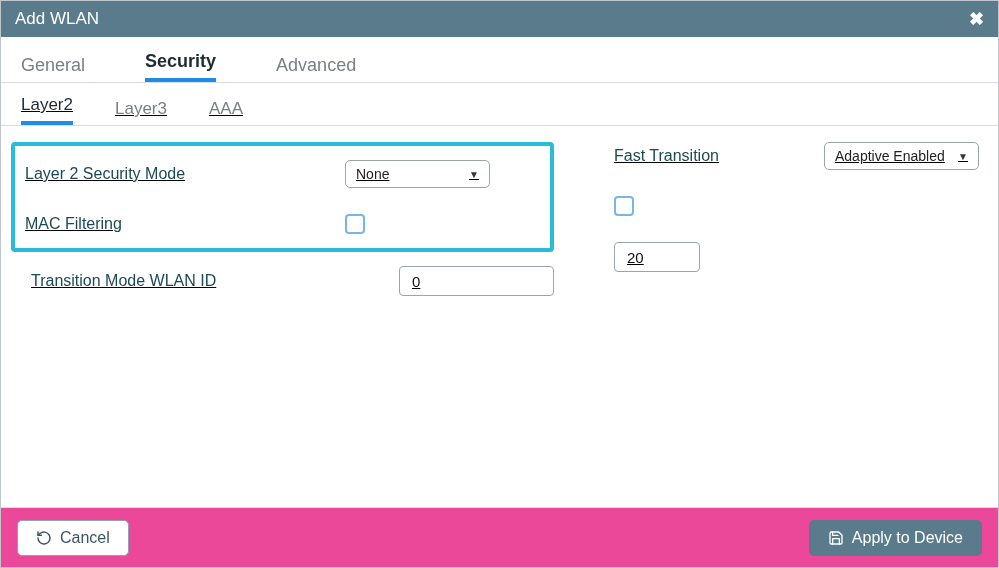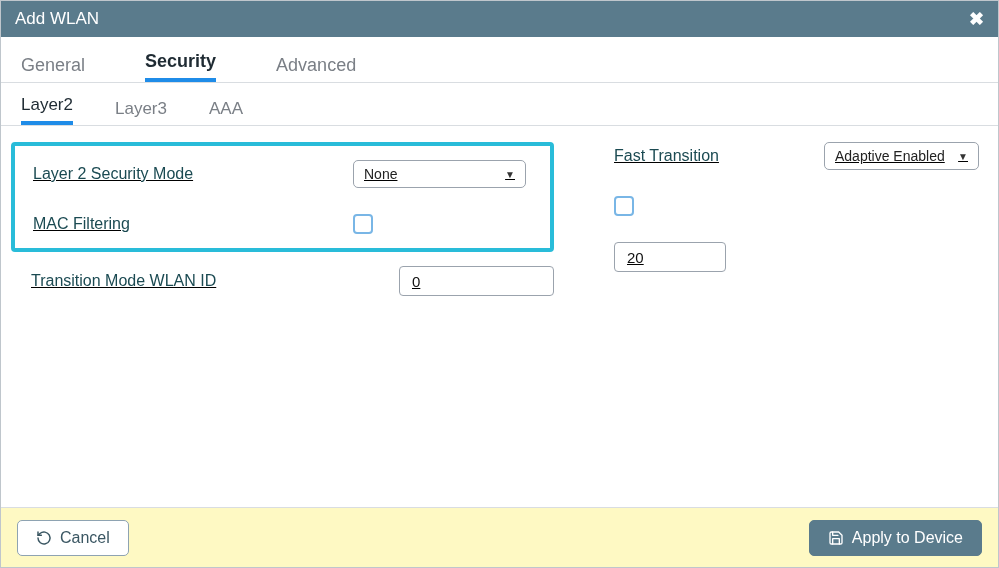"Layer2" .tabs-secondary { text-decoration: none -> underline }
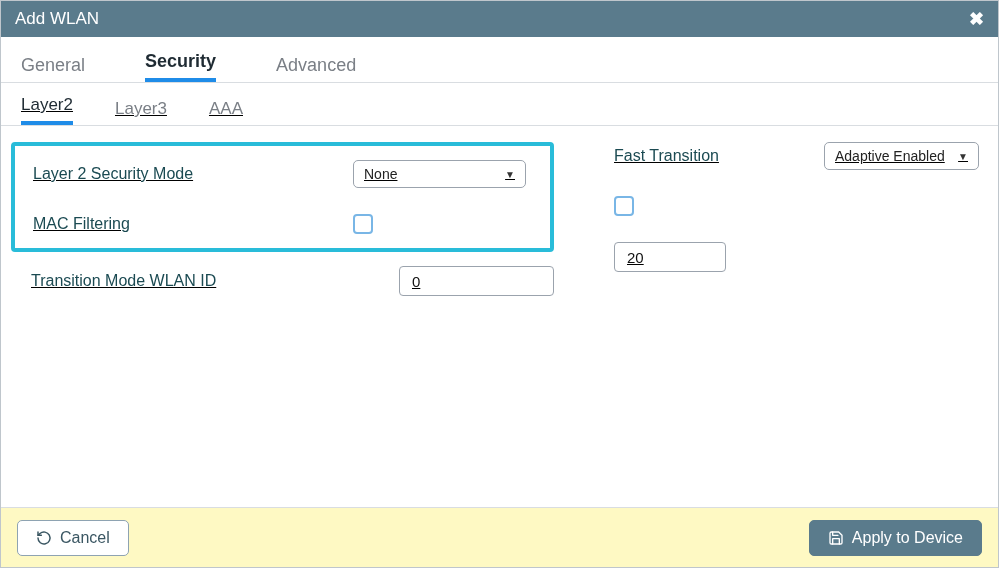"Layer 2 Security Mode" .highlight-box { padding: 14px 10px 14px 8px -> 14px 10px 14px 0 }
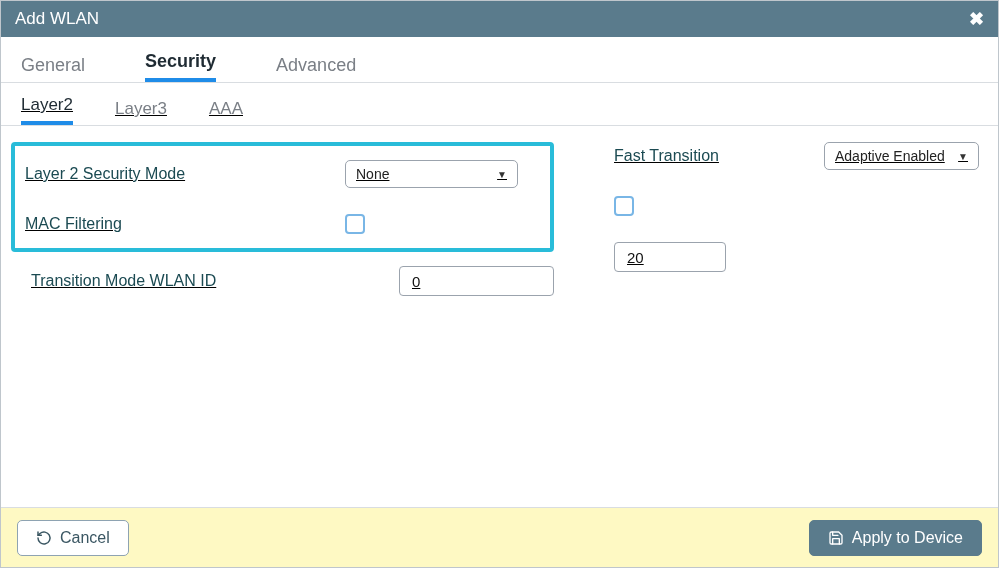"None" .select-box { width: 173px -> 145px }
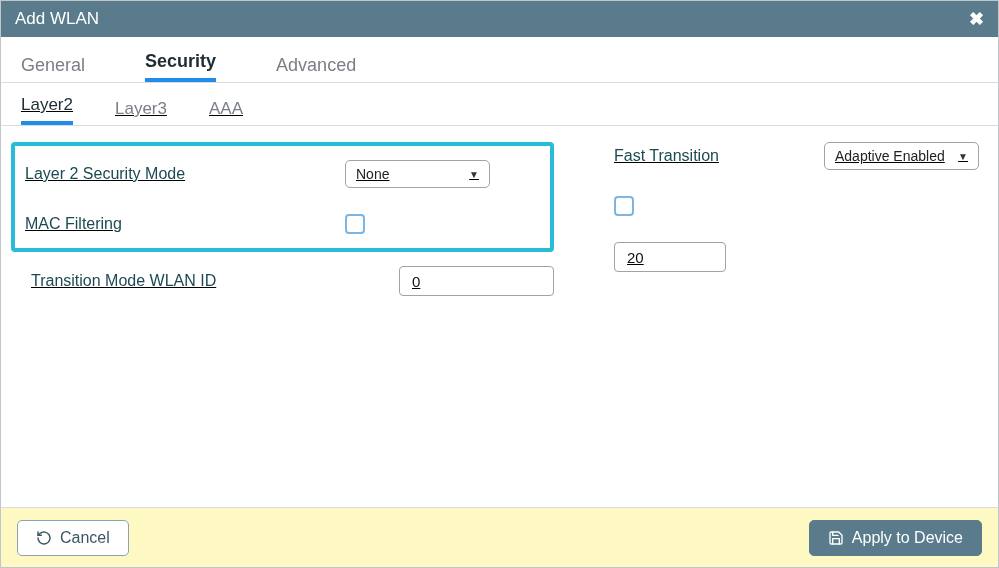"20" .input-box.short { width: 112px -> 86px }
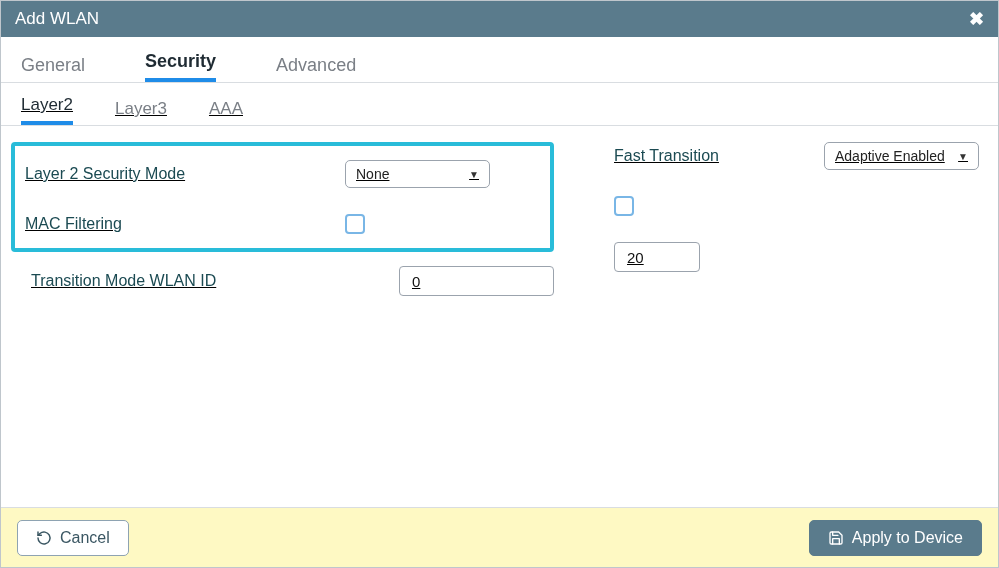"Cancel" .footer { background: #fef9c3 -> #ec4899 }
